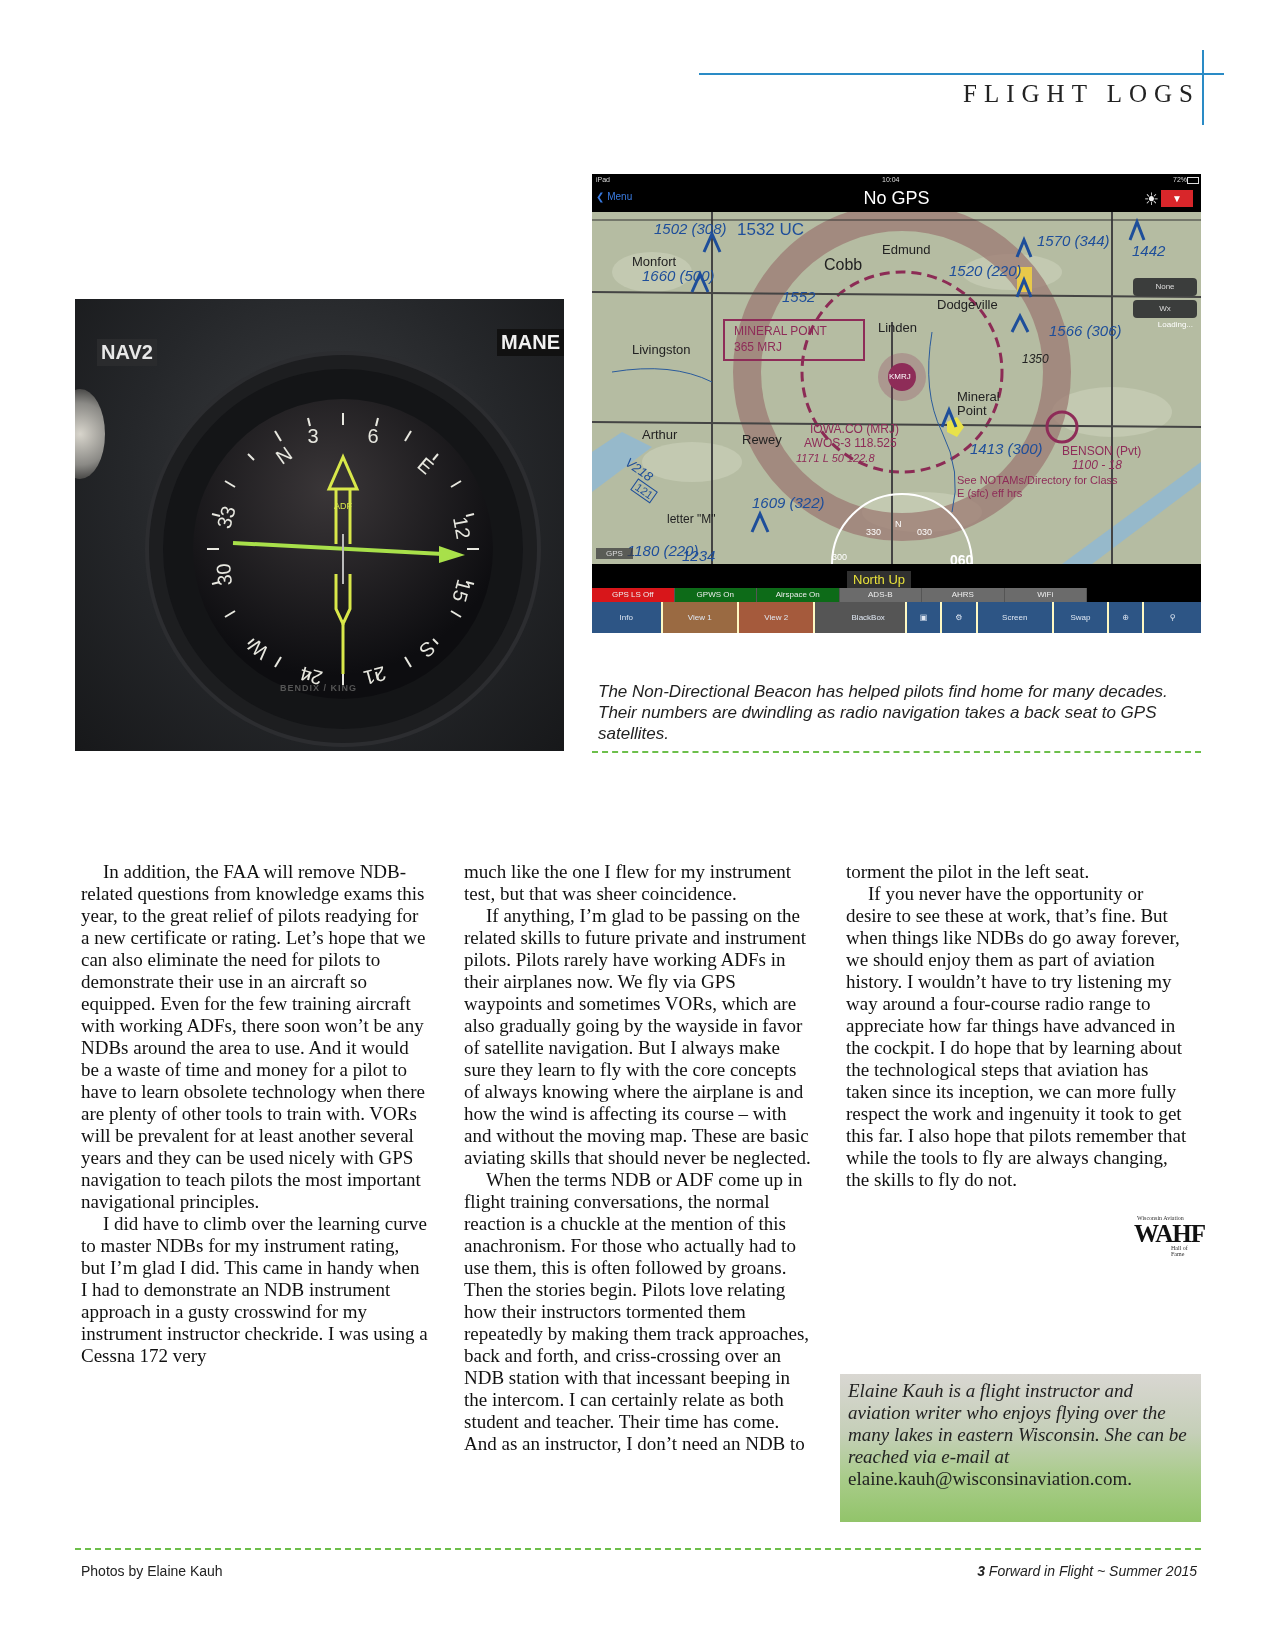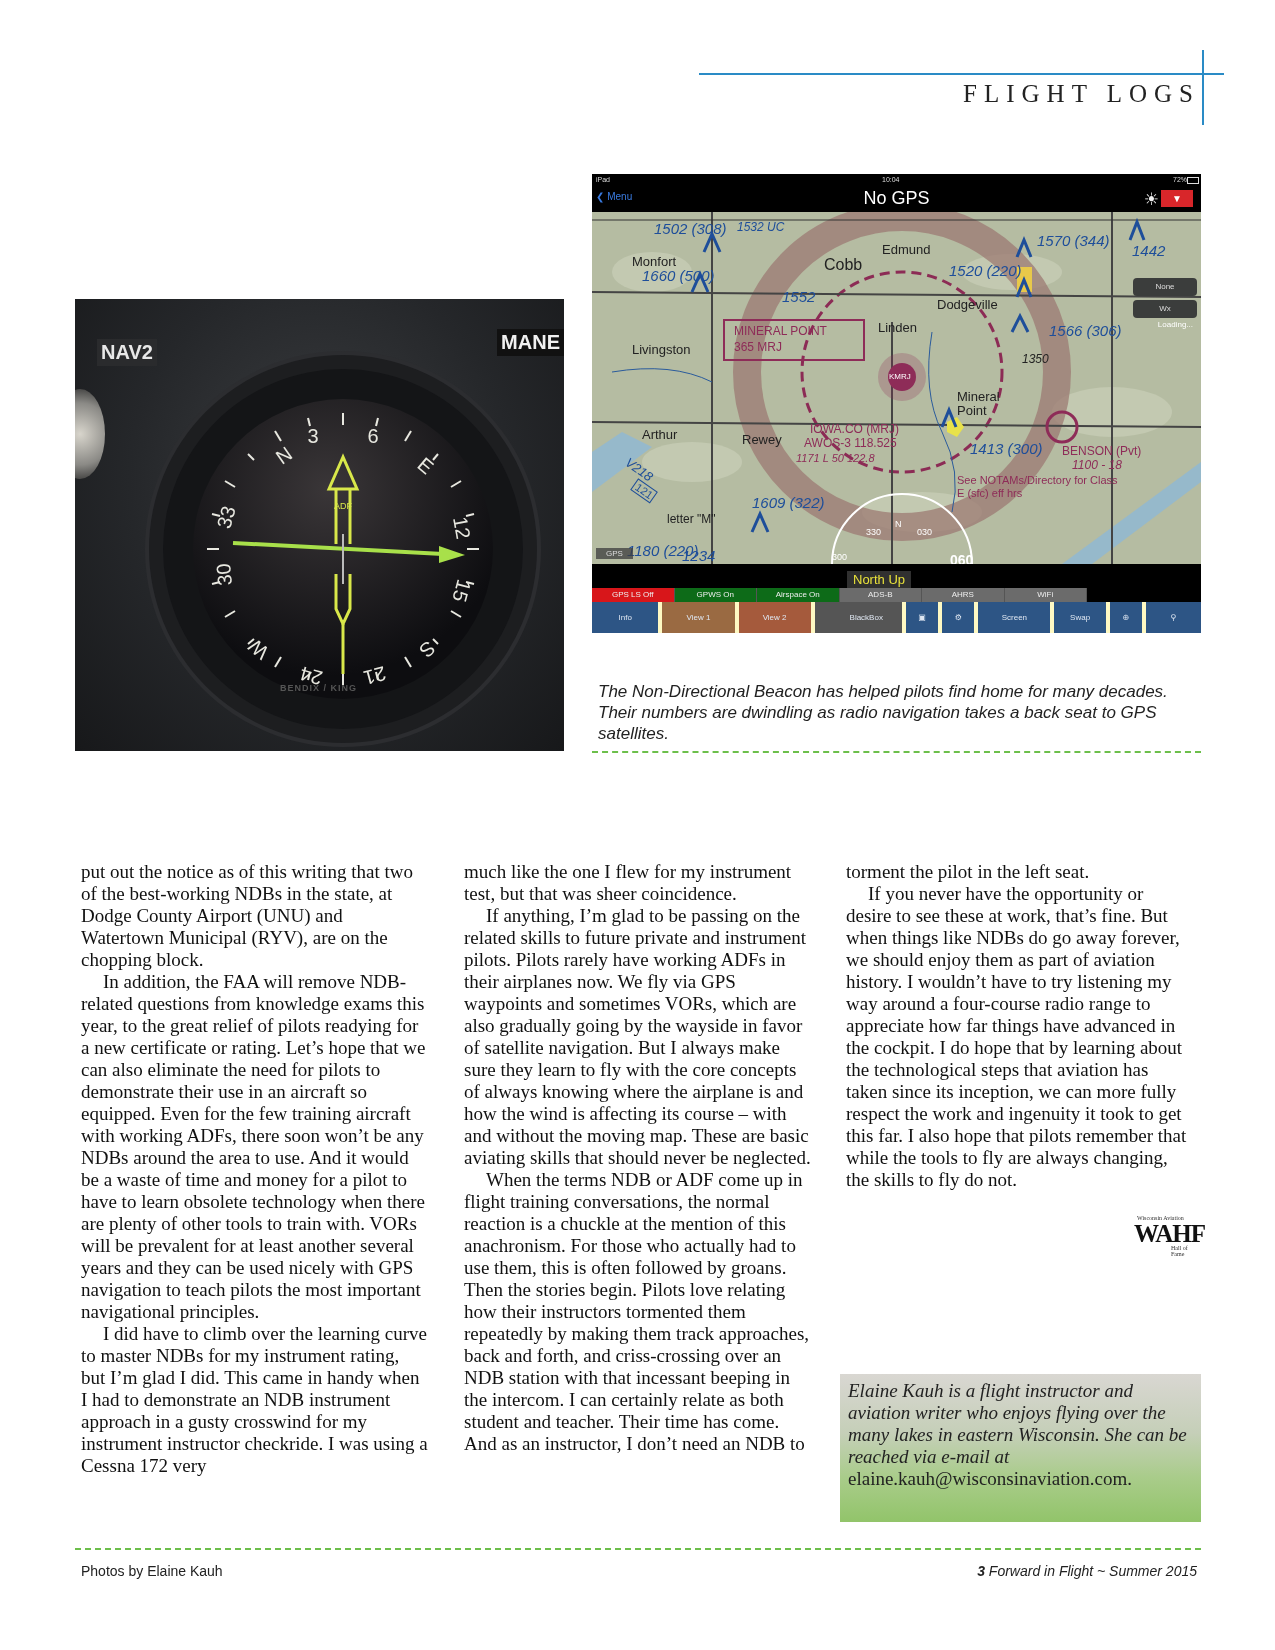"1532 UC" div.map-label { font-size: 12px -> 17px; font-style: italic -> none }
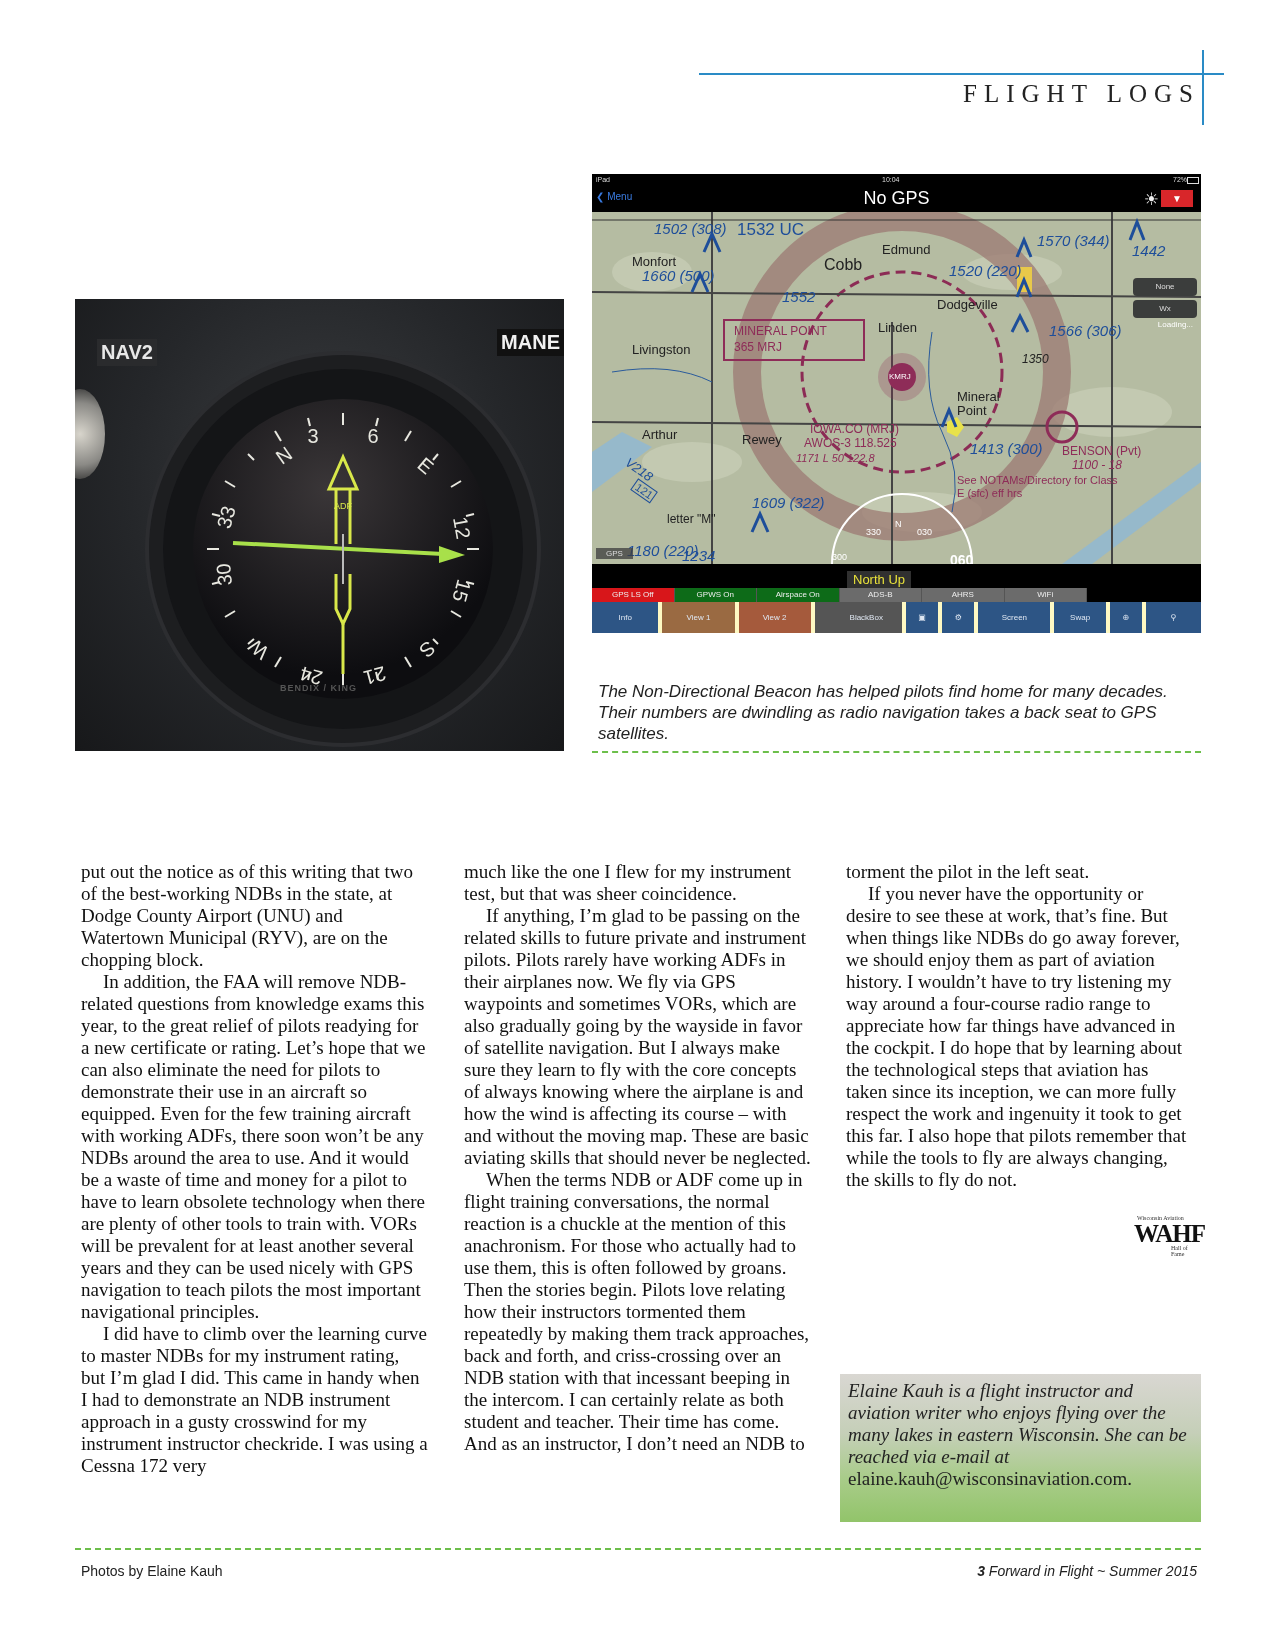"Info" .toolbar-row div { border-right: 4px solid #fef9c3 -> 2px solid #fef9c3 }
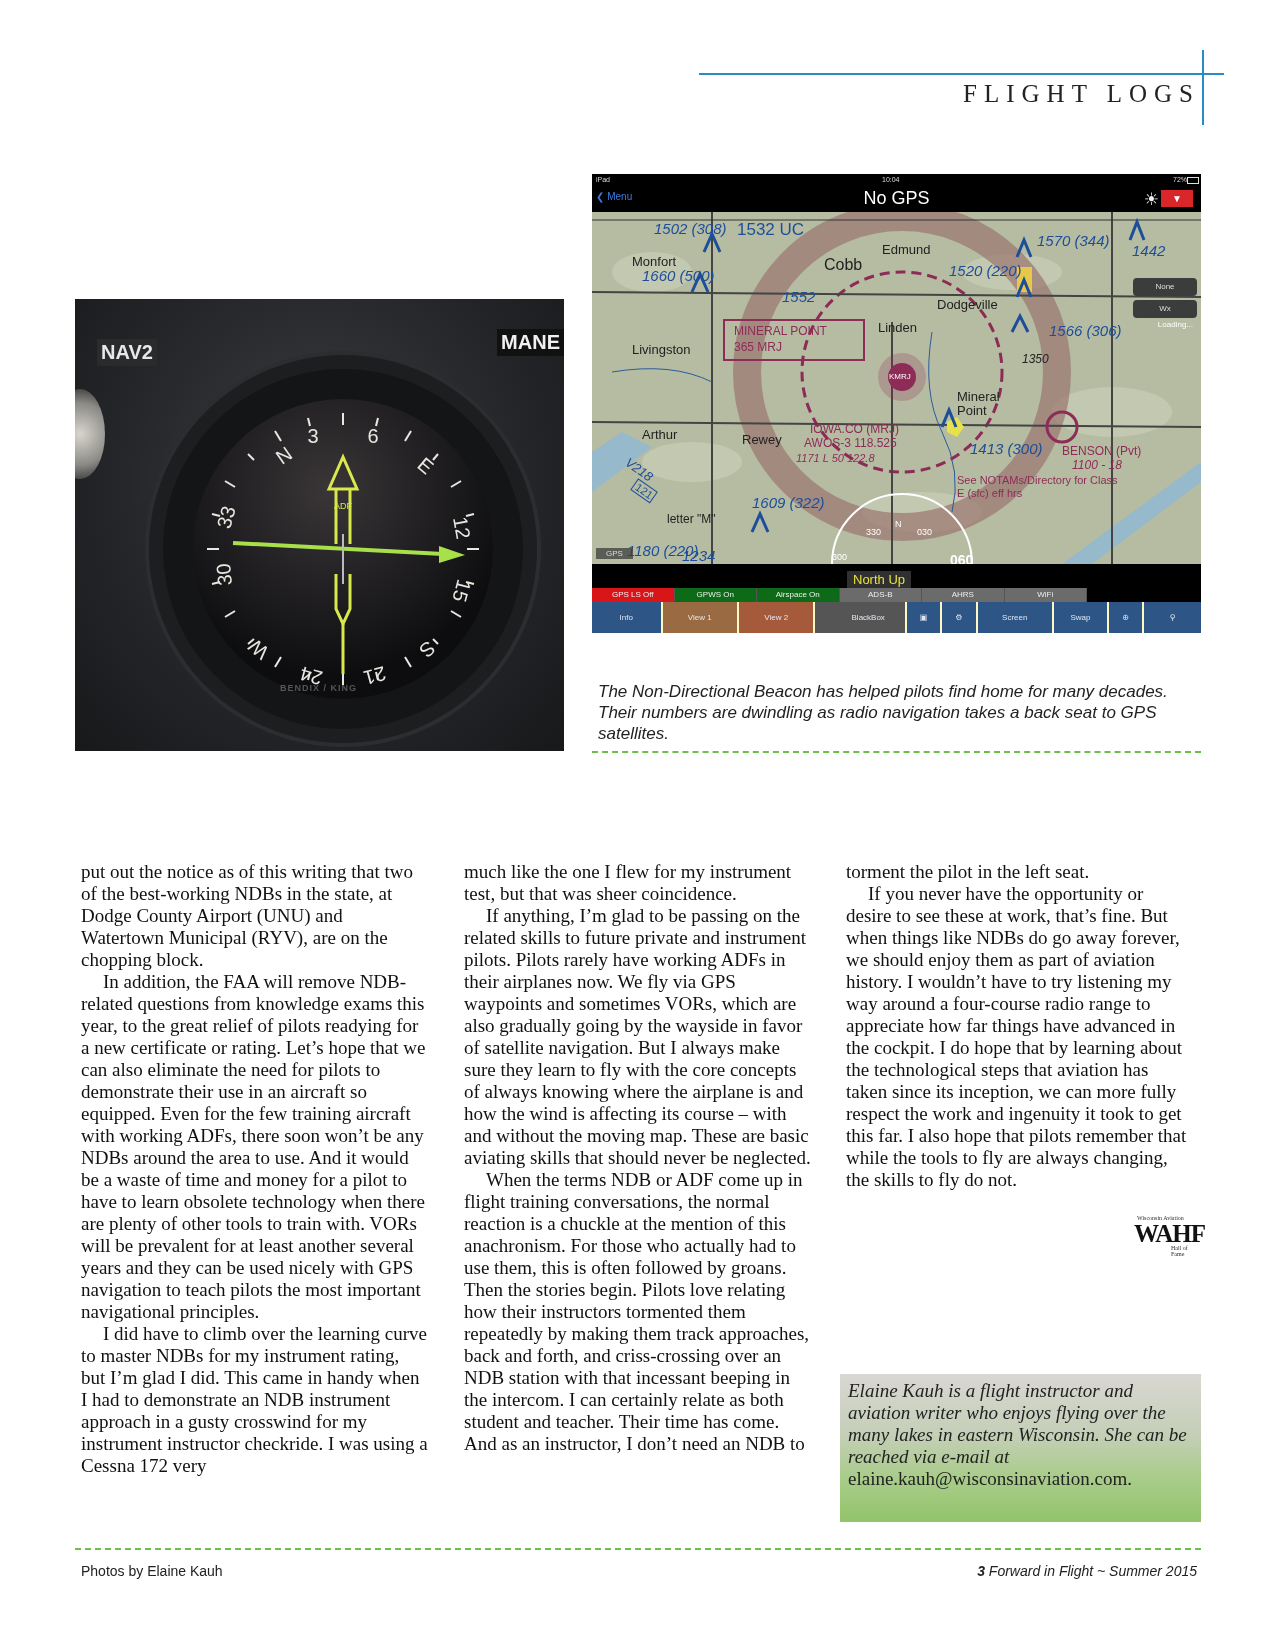"put out the notice as" p.noindent { html: <p>put out the notice as of this writing that two of the best-working NDBs in the state, at Dodge County Airport (UNU) and Watertown Municipal (RYV), are on the chopping block.</p> -> none }
